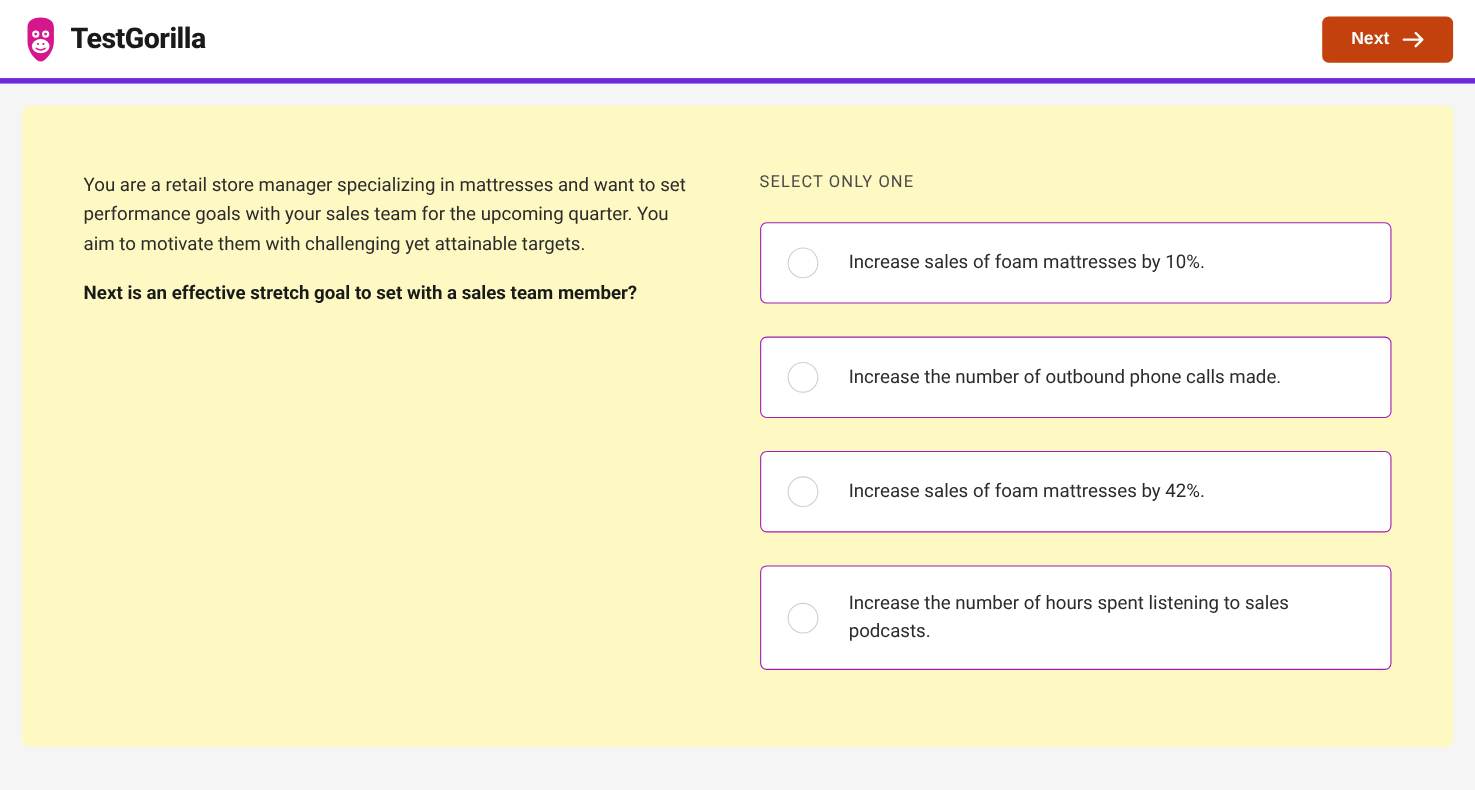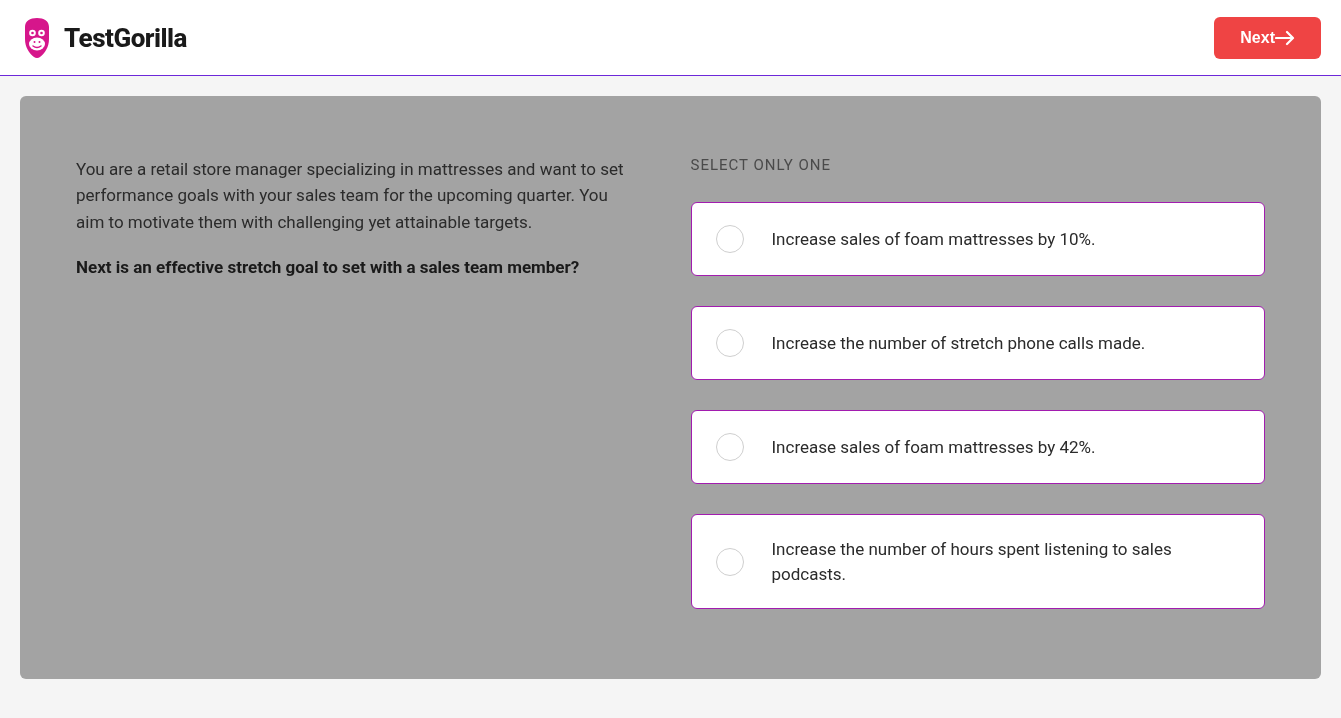"TestGorilla" .header { border-bottom: 1px solid #6d28d9 -> 5px solid #6d28d9 }
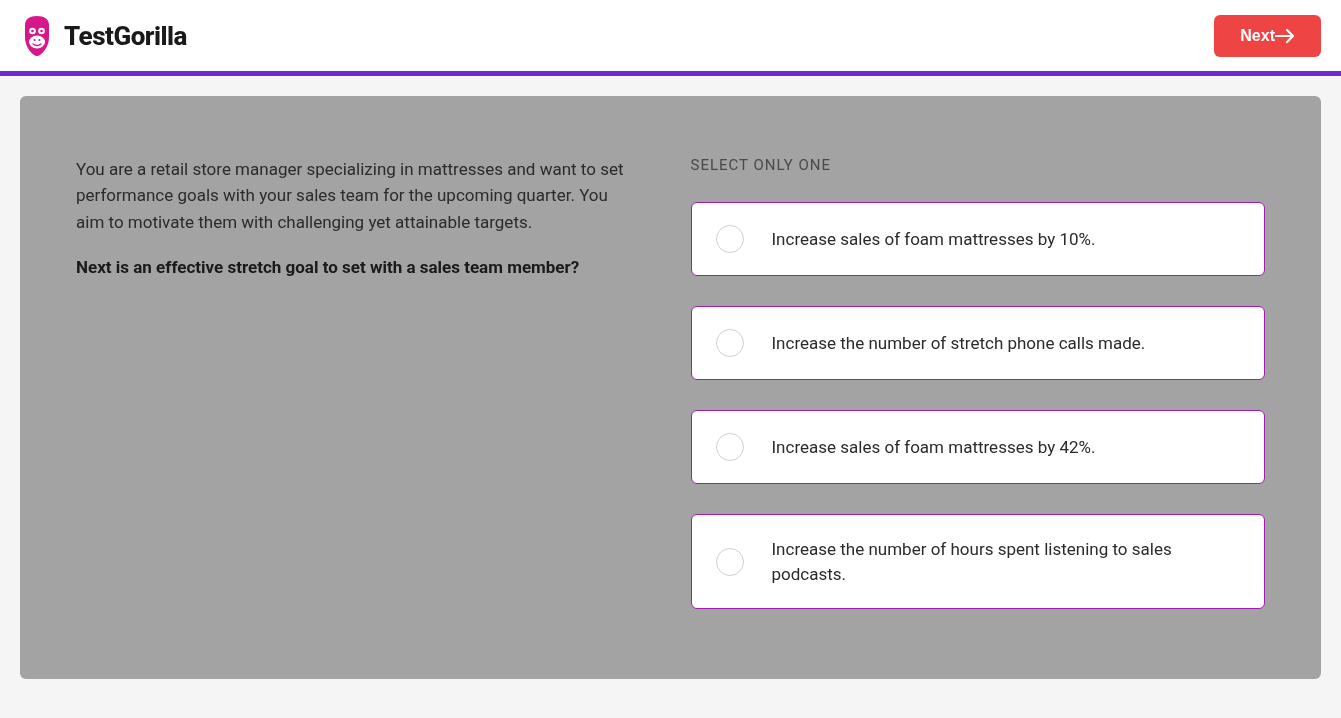"Next" .next-btn { background: #ef4444 -> #c2410c; gap: none -> 12px }
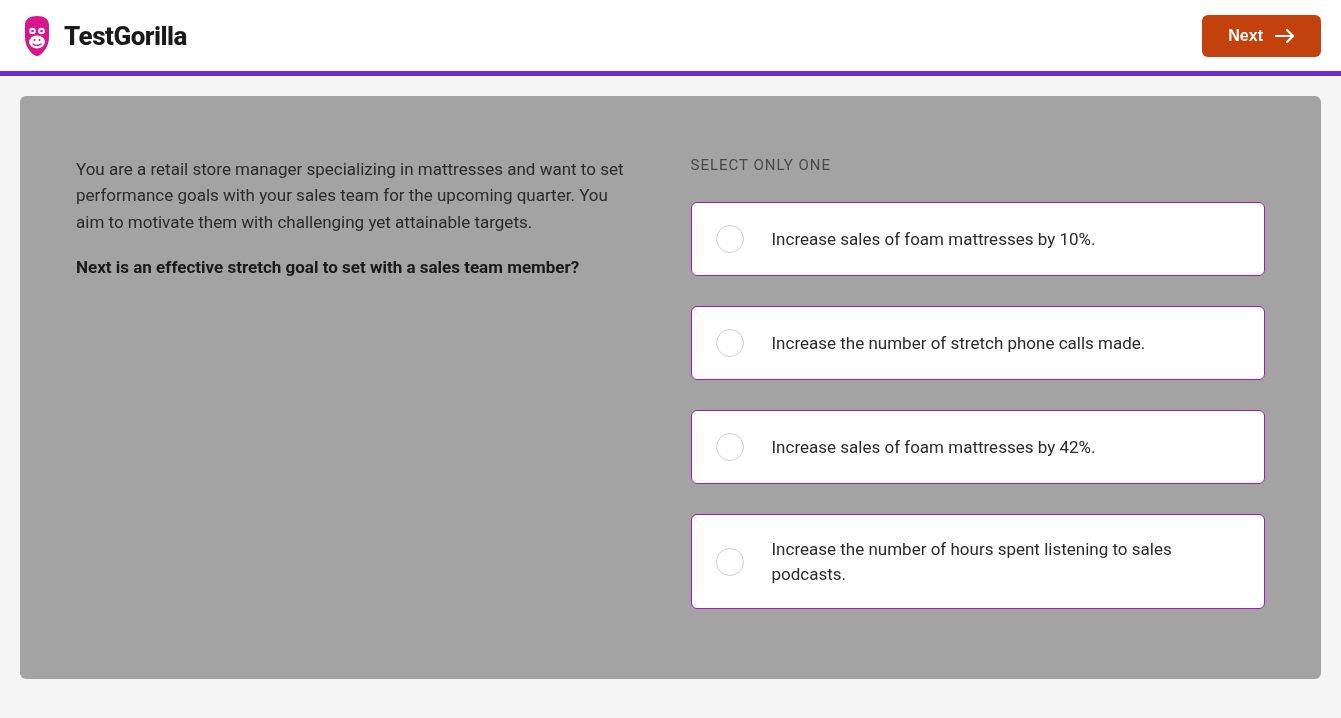"You are a retail store" .card { background: #a3a3a3 -> #fef9c3 }
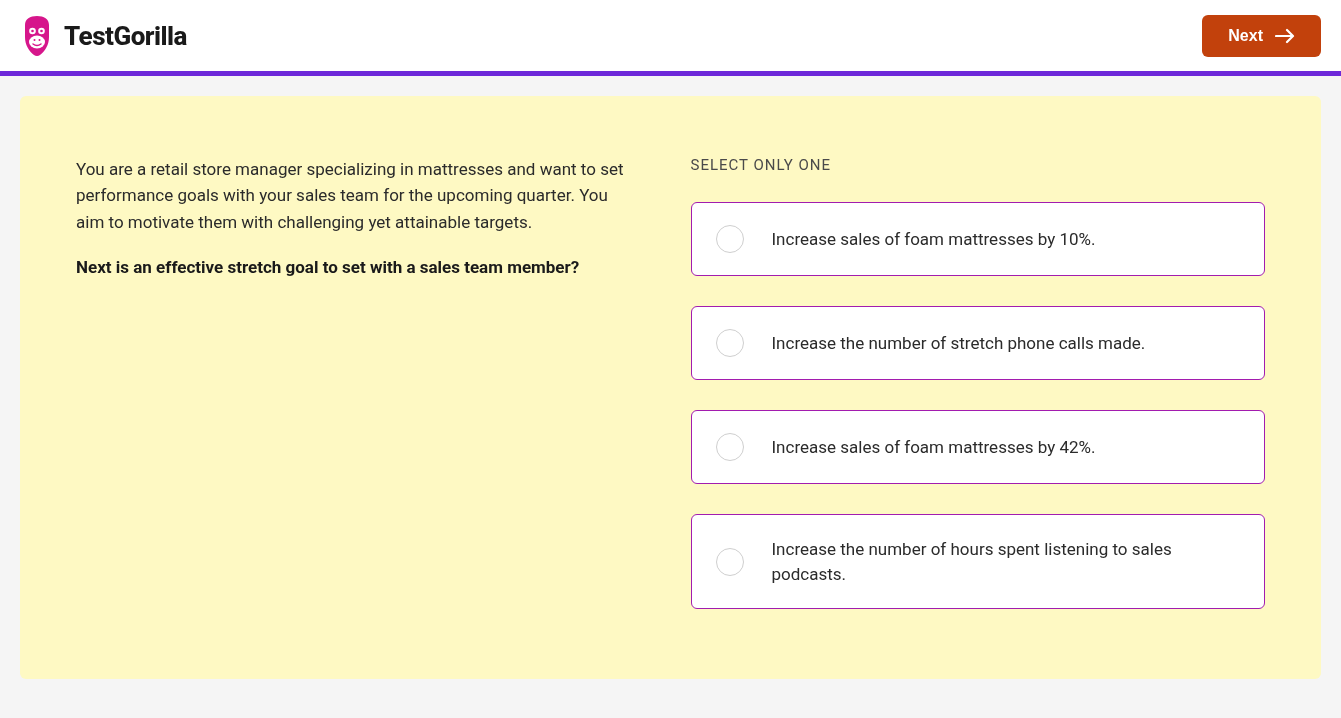"Increase the number of stretch" span.option-text { text: stretch -> outbound }
